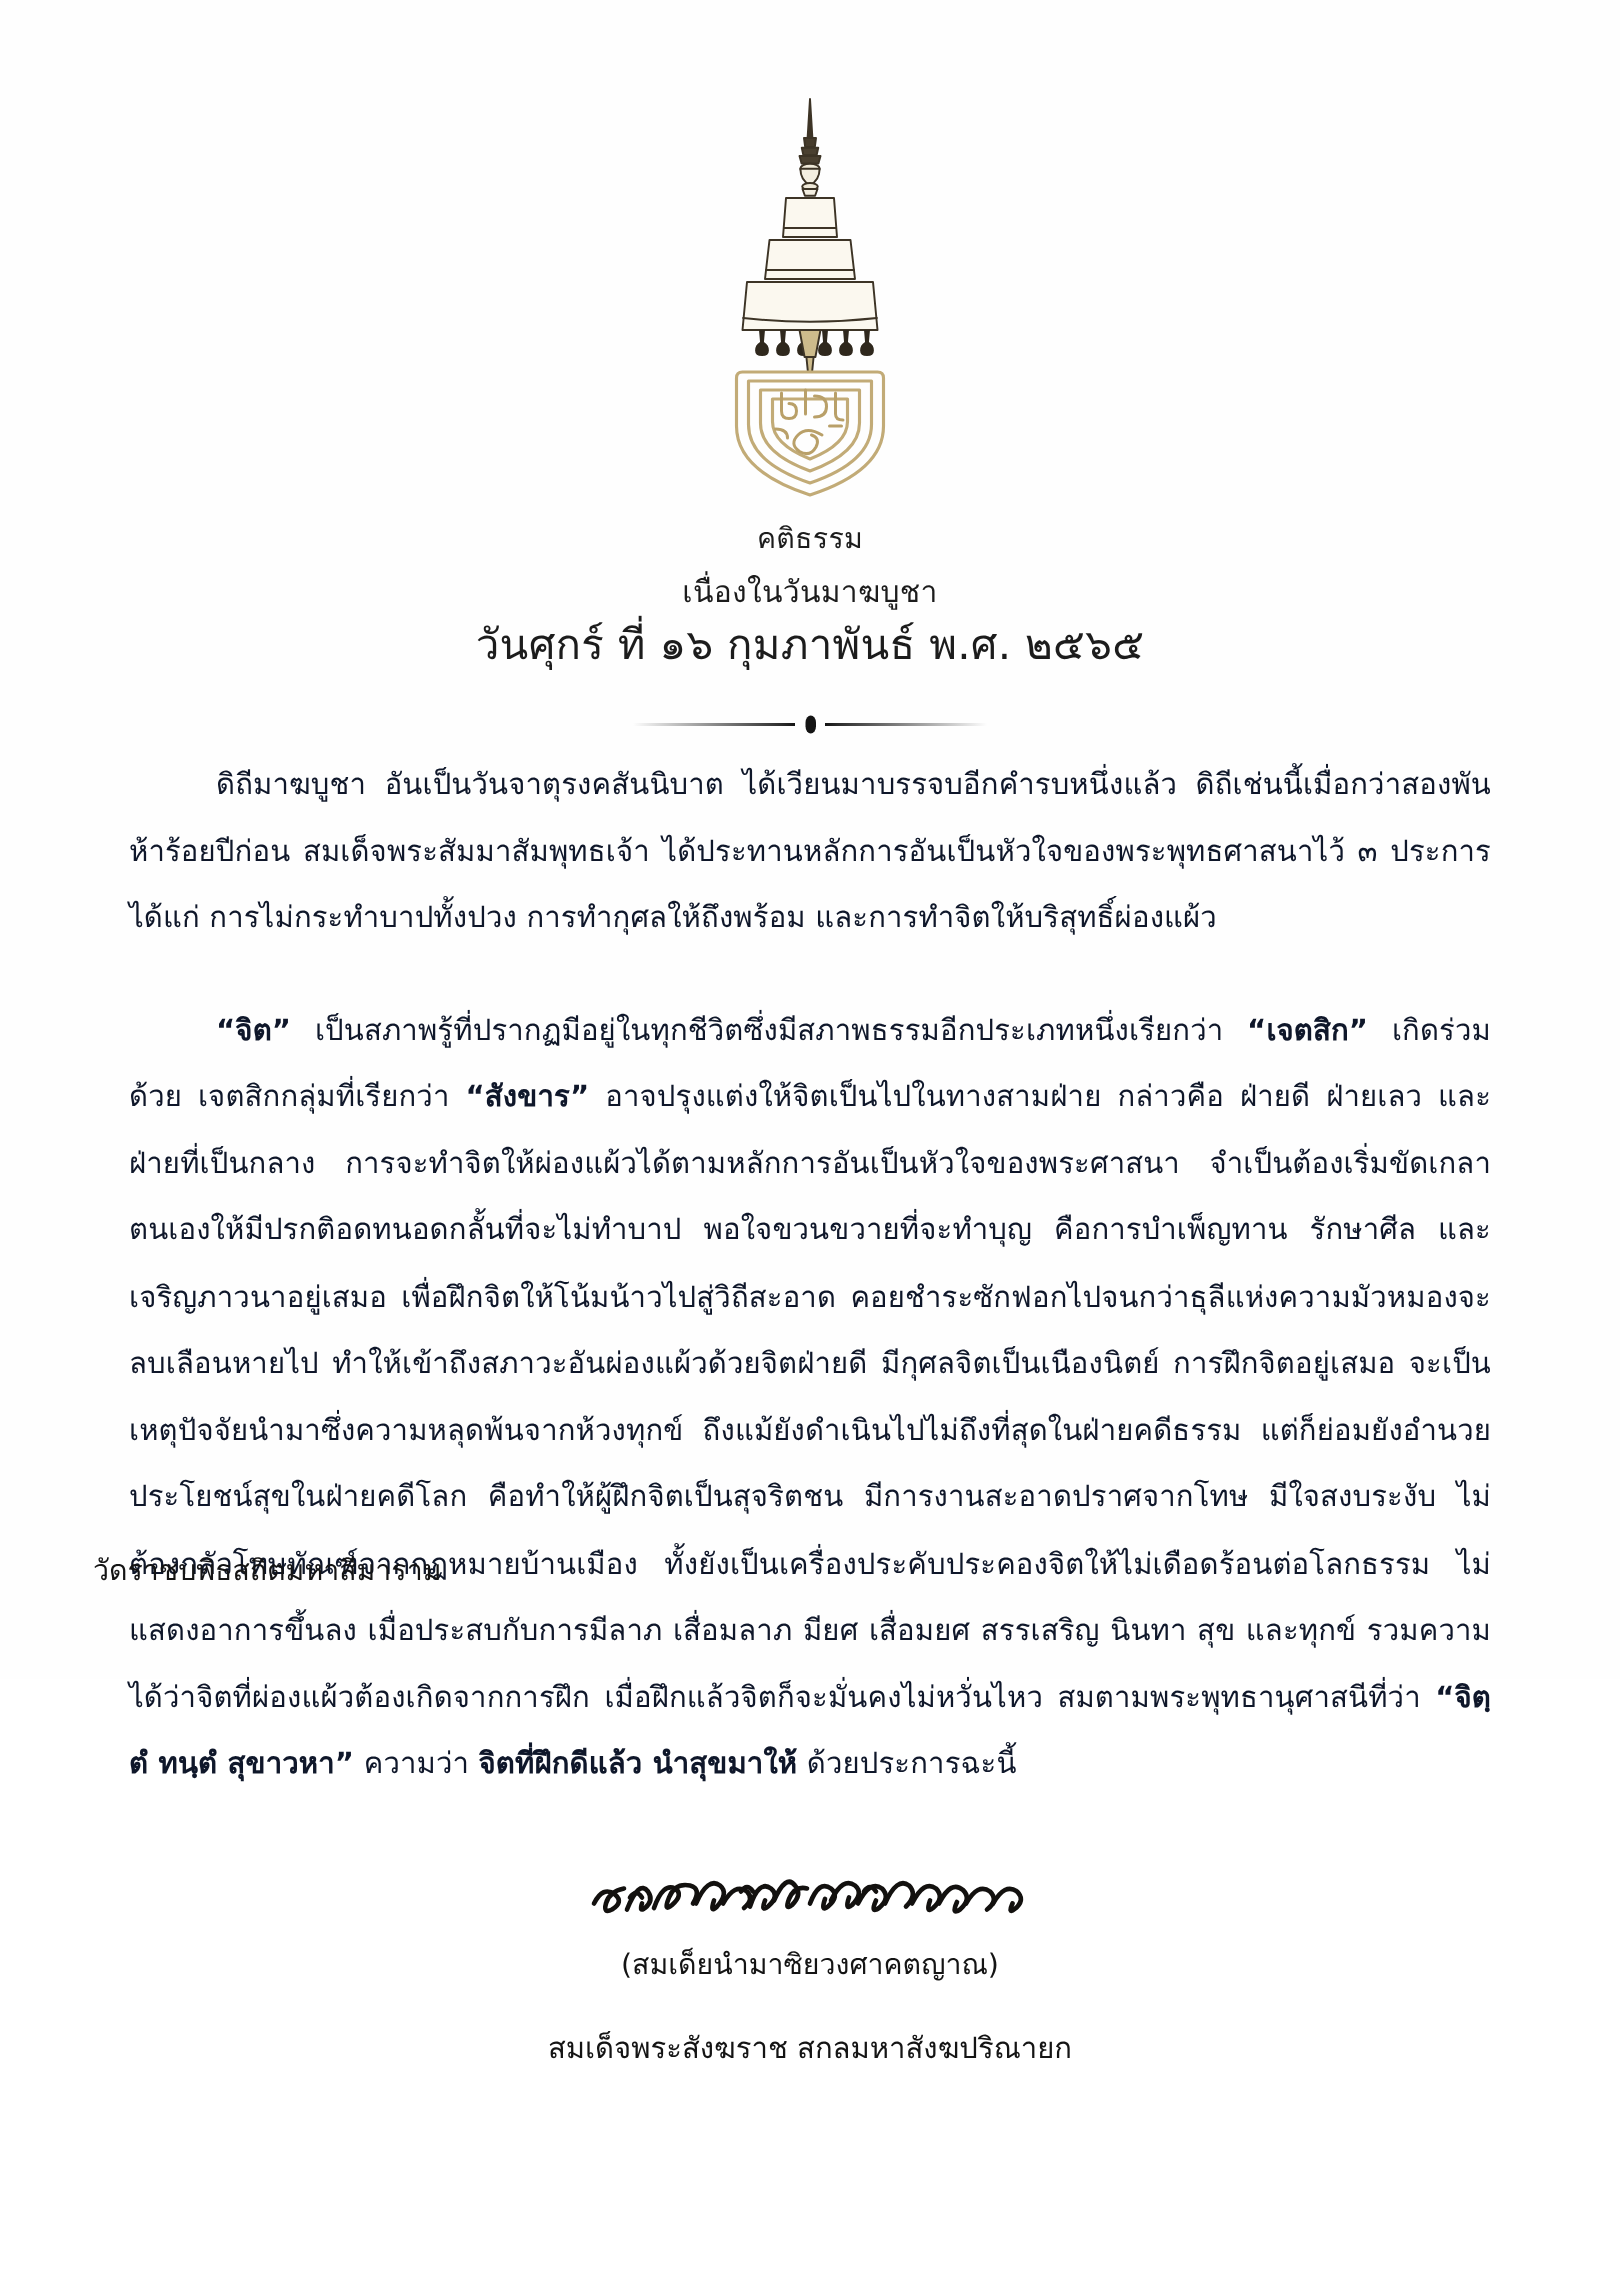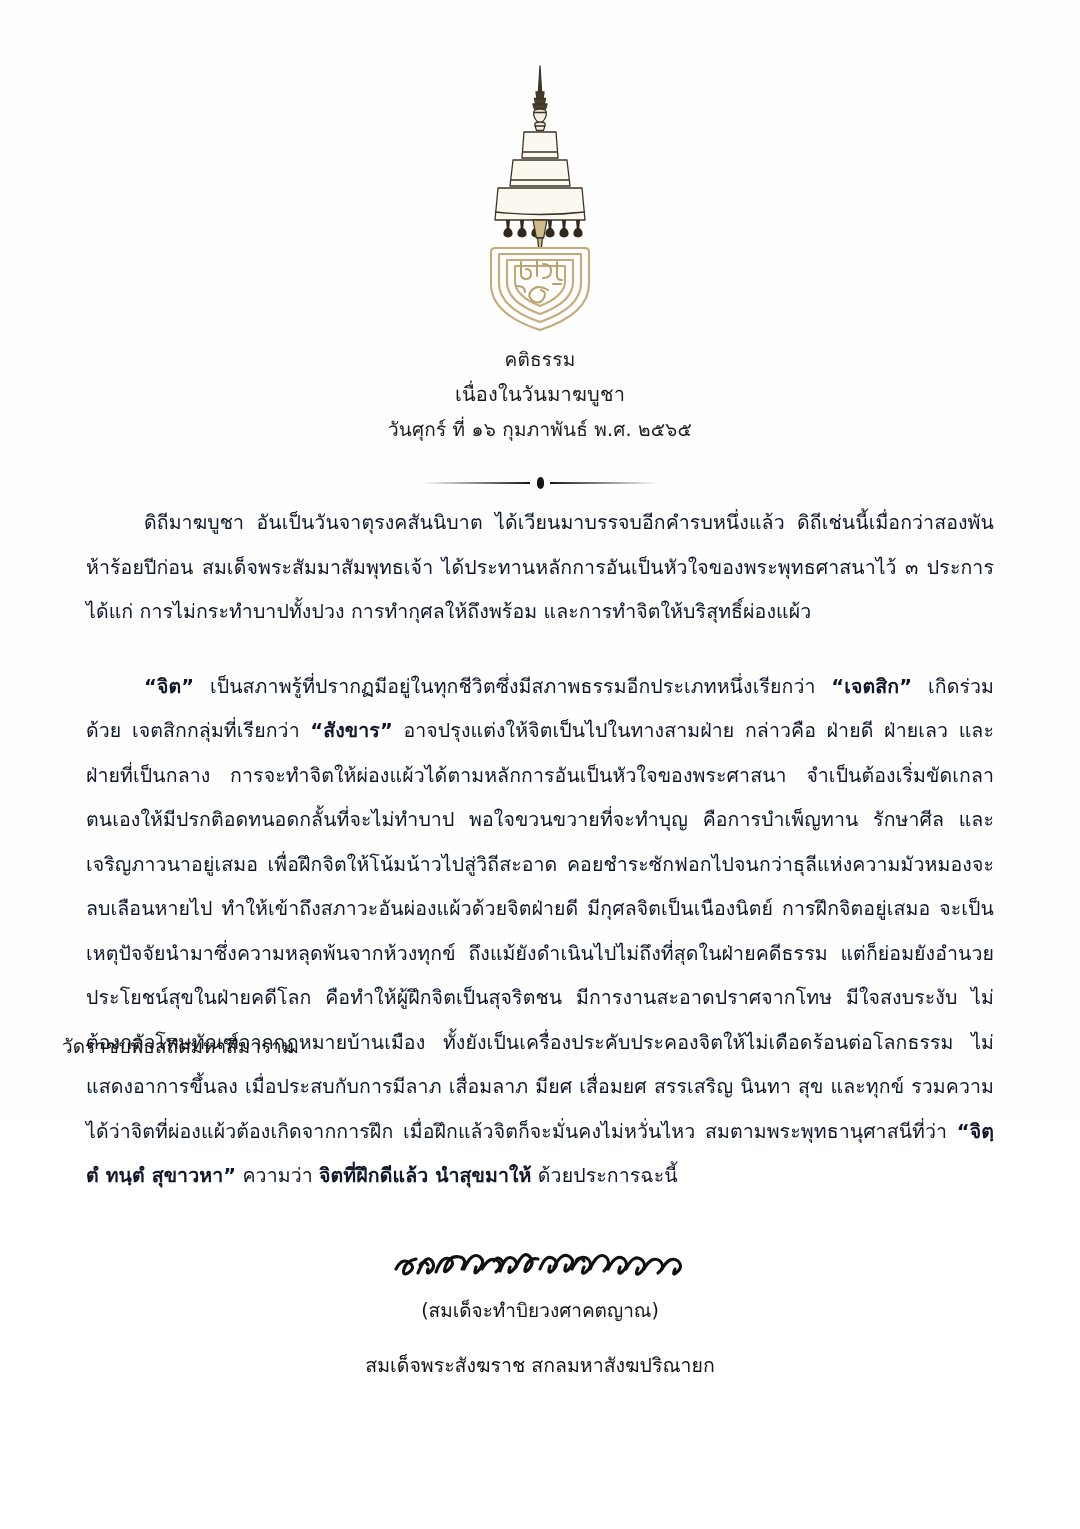"วันศุกร์ ที่ ๑๖ กุมภาพันธ์ พ.ศ." .heading-line.l3 { font-size: 19px -> 28px }
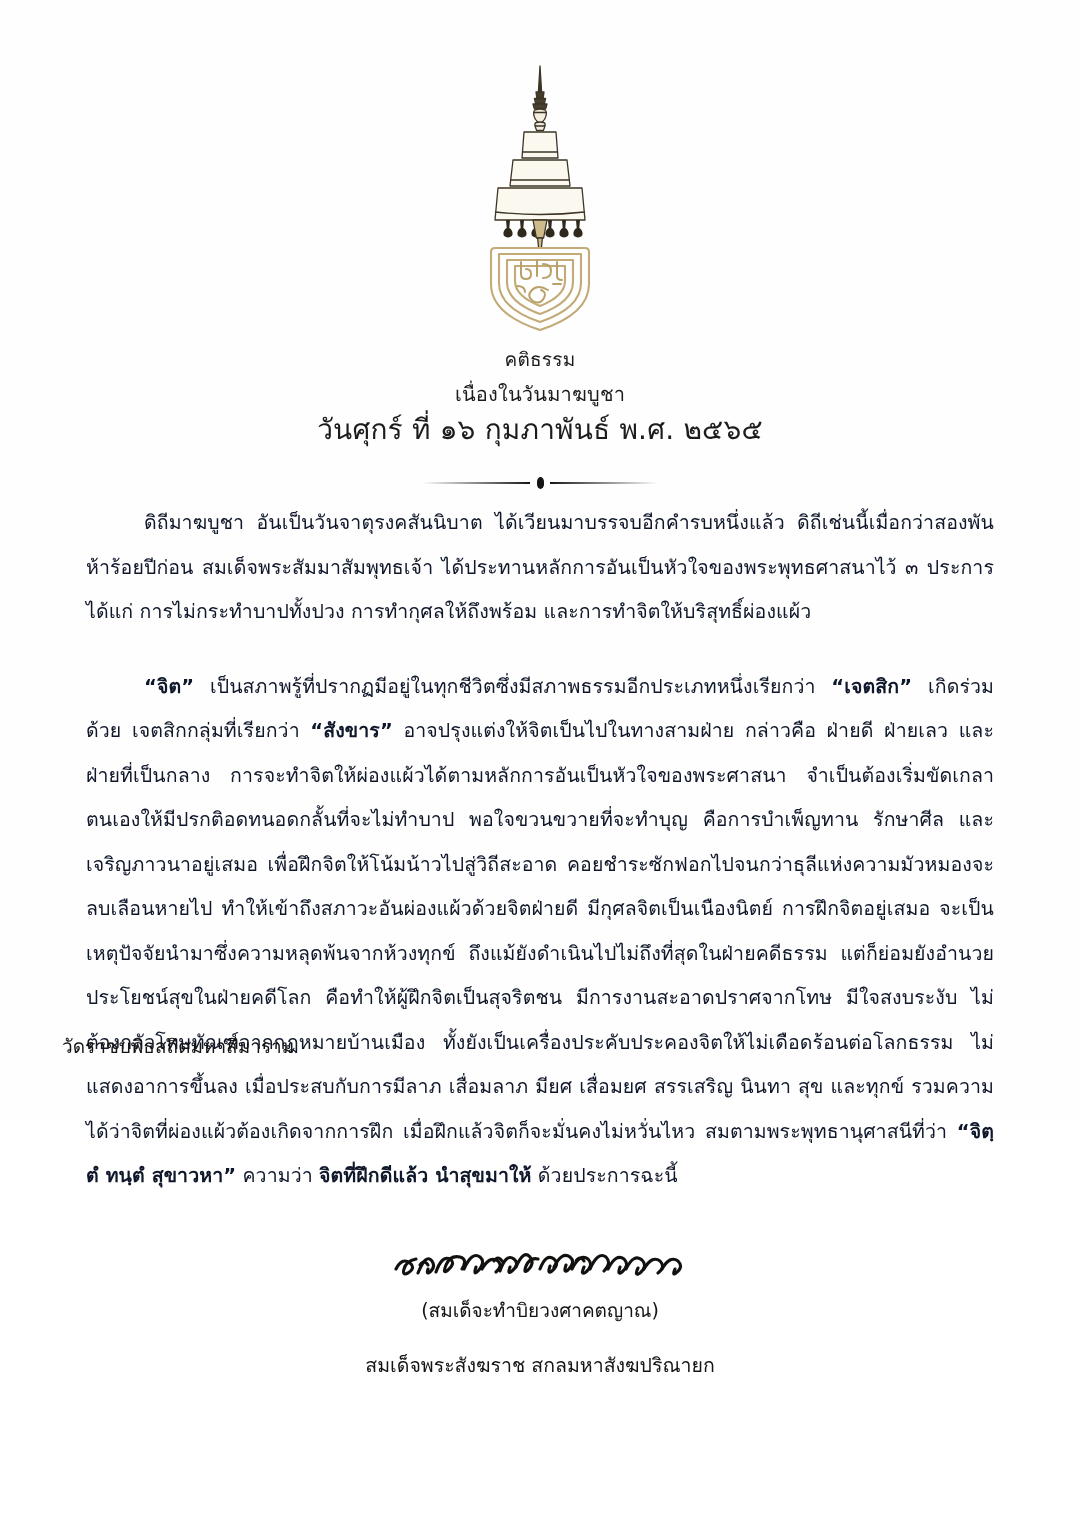"(สมเด็จะทำบิยวงศาคตญาณ)" div.sig-name { text: สมเด็จะทำบิยวงศาคตญาณ -> สมเด็ยนำมาซิยวงศาคตญาณ }
